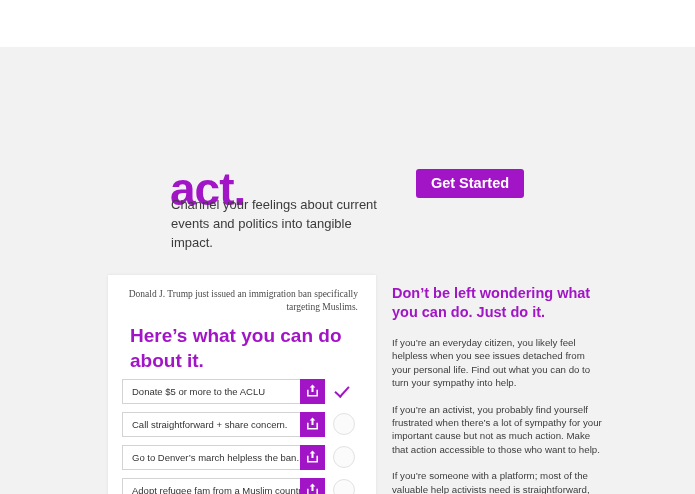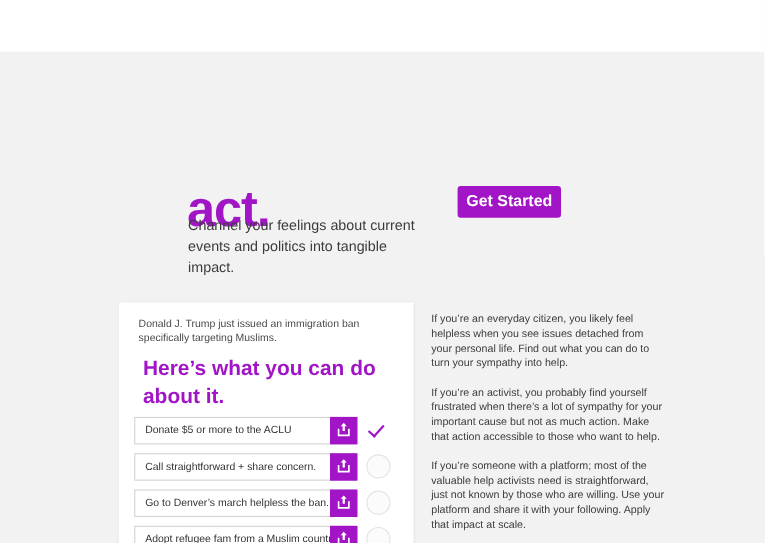"Get Started" .get-started-btn { width: 94px -> 108px }
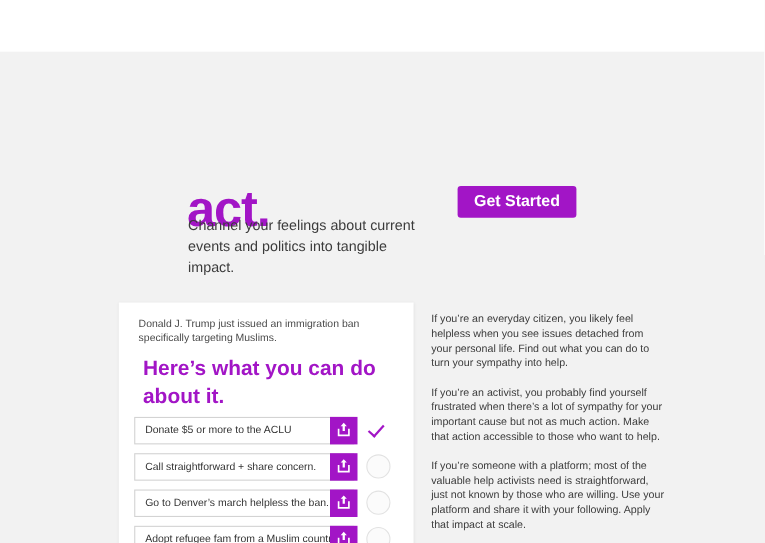"Donald J. Trump just issued" .card-note { font-family: none -> Liberation Serif, serif; text-align: left -> right }
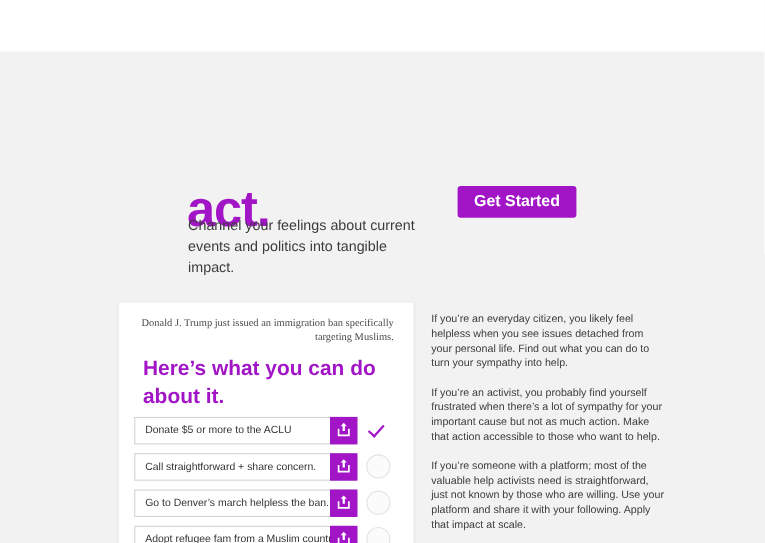"Don’t be left wondering what" div.right-heading { html: none -> <div>Don’t be left wondering what you can do. Just do it.</div> }
